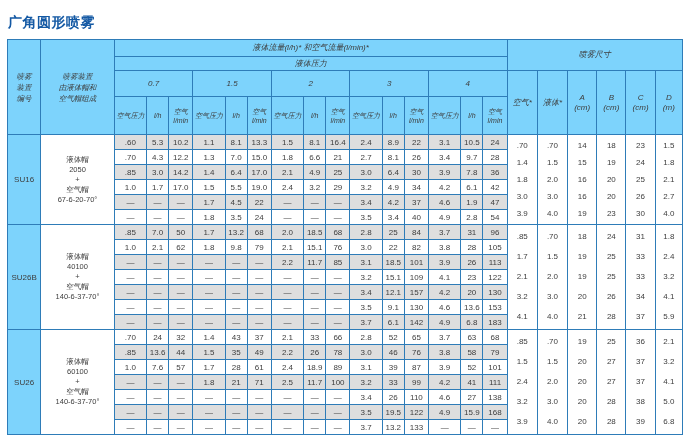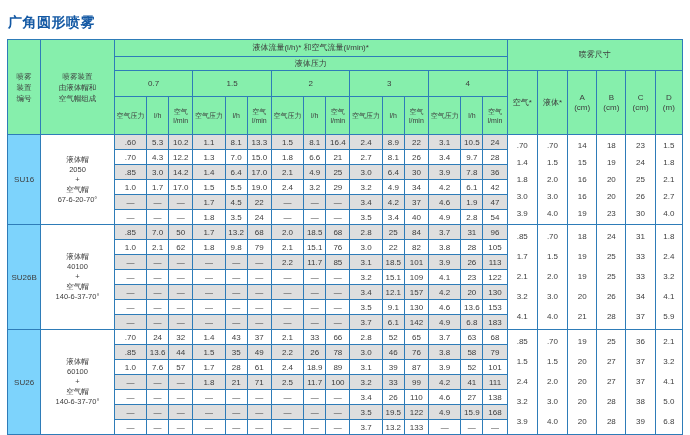"液体流量(l/h)* 和空气流量(l/min)*" thead th { background: #86efac -> #7dd3fc; font-style: none -> italic }
